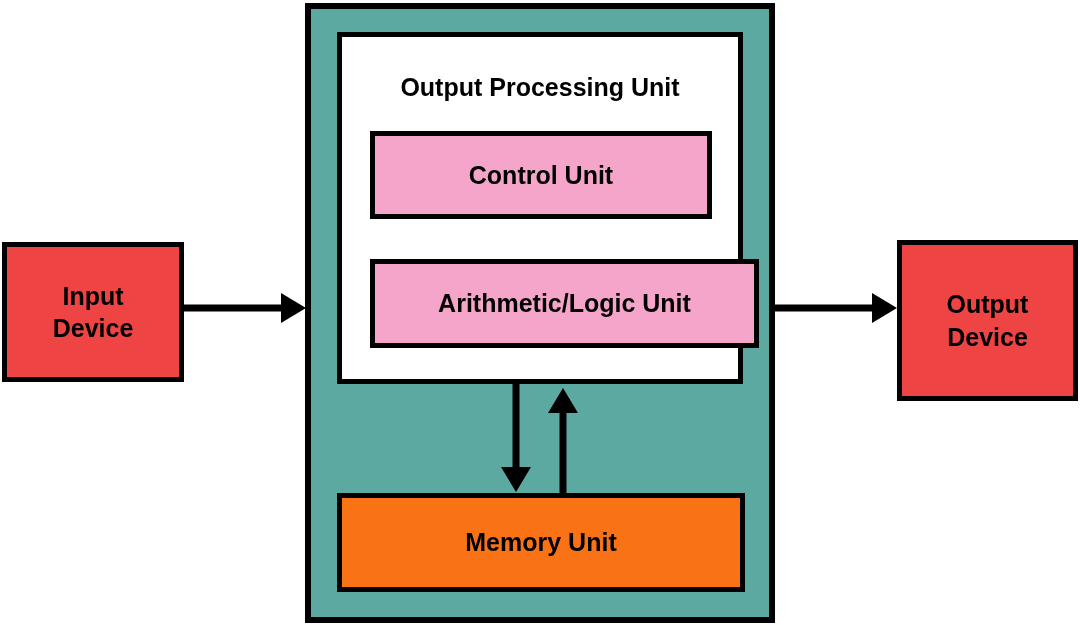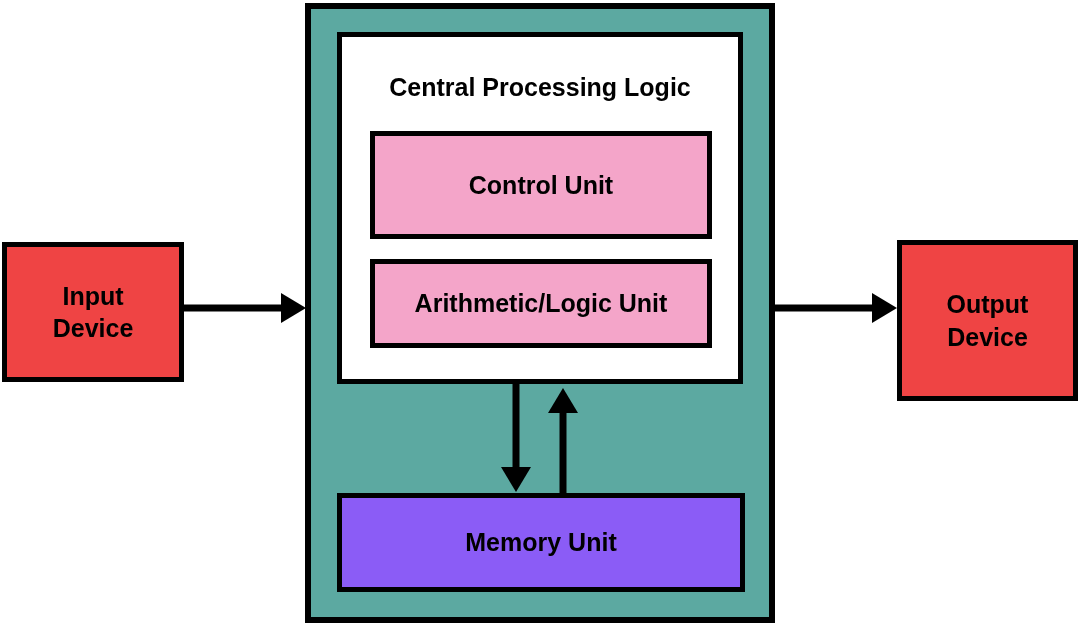"Central Processing Logic" div.cpu-title { text: Central Processing Logic -> Output Processing Unit }
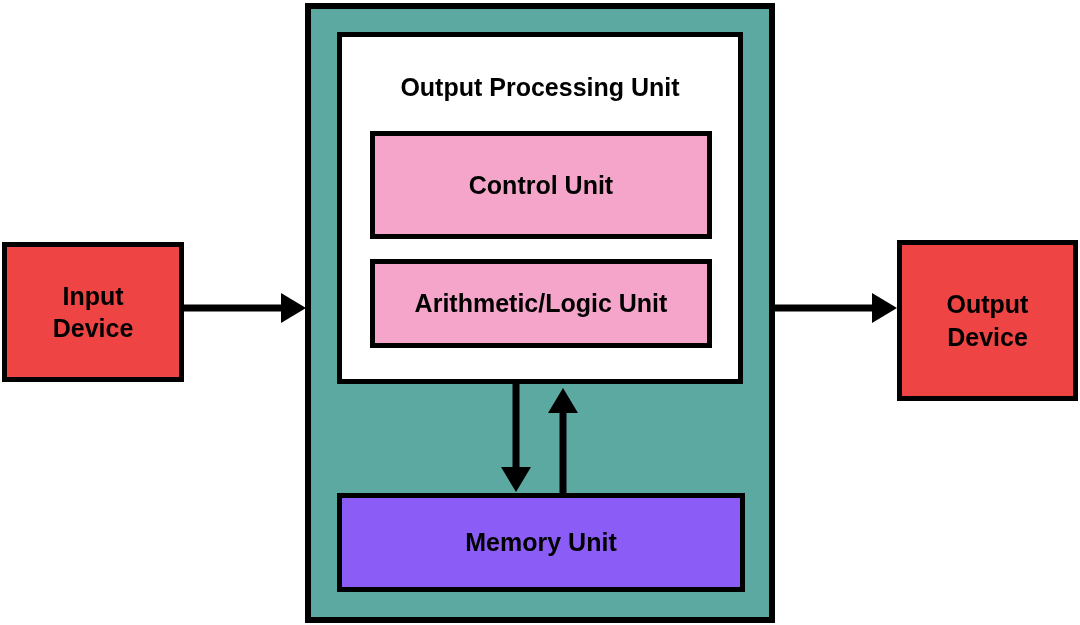"Control Unit" .control-unit { height: 108px -> 88px }
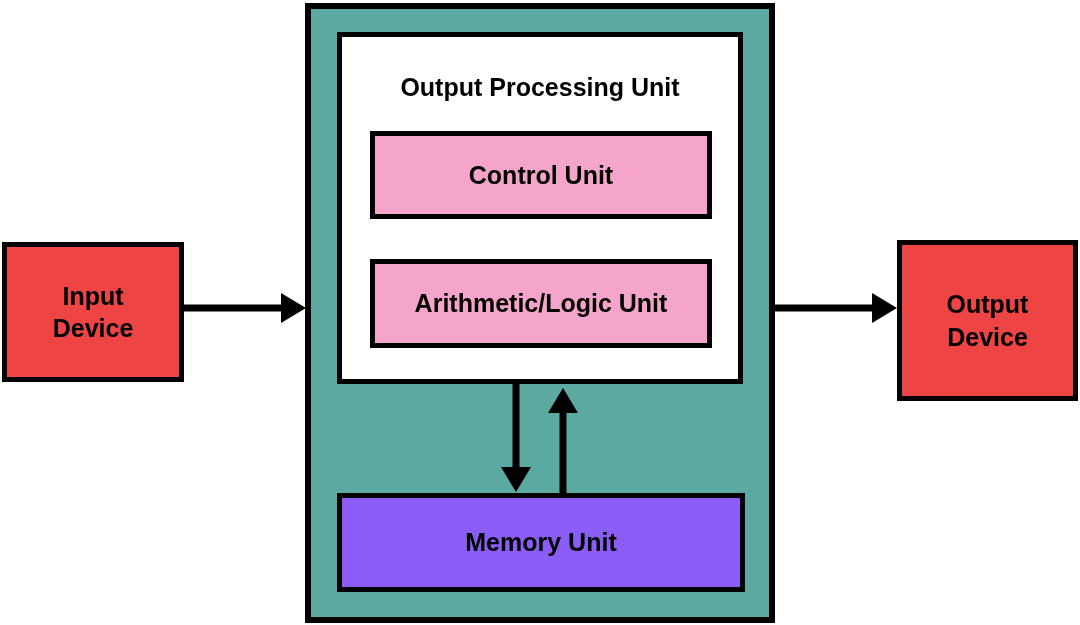"Arithmetic/Logic Unit" .alu-unit { width: 342px -> 389px }
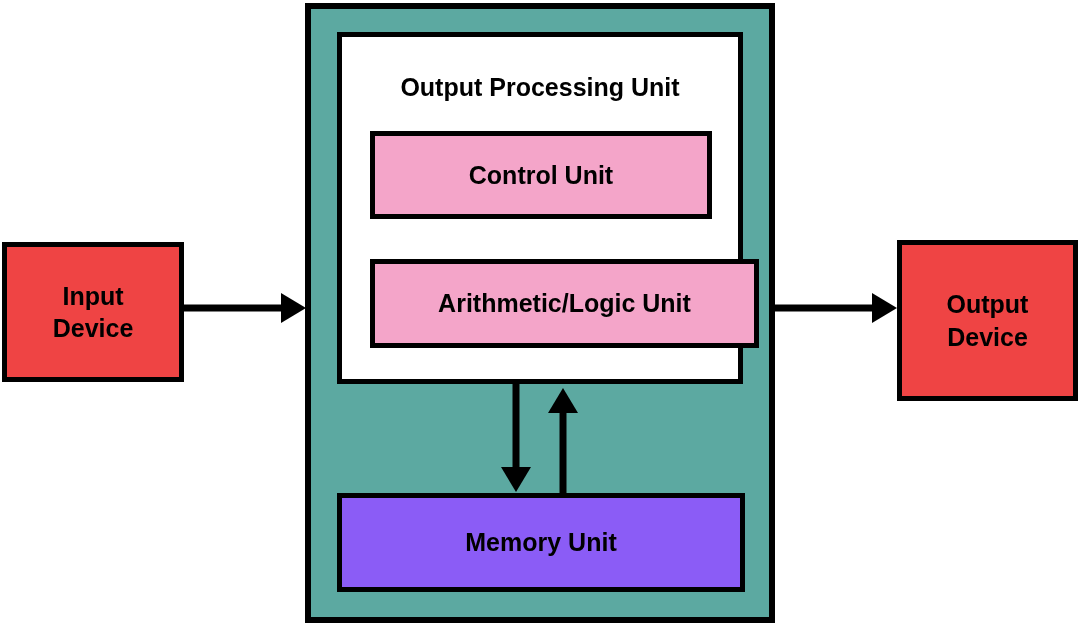"Memory Unit" .memory-unit { background: #8b5cf6 -> #f97316 }
